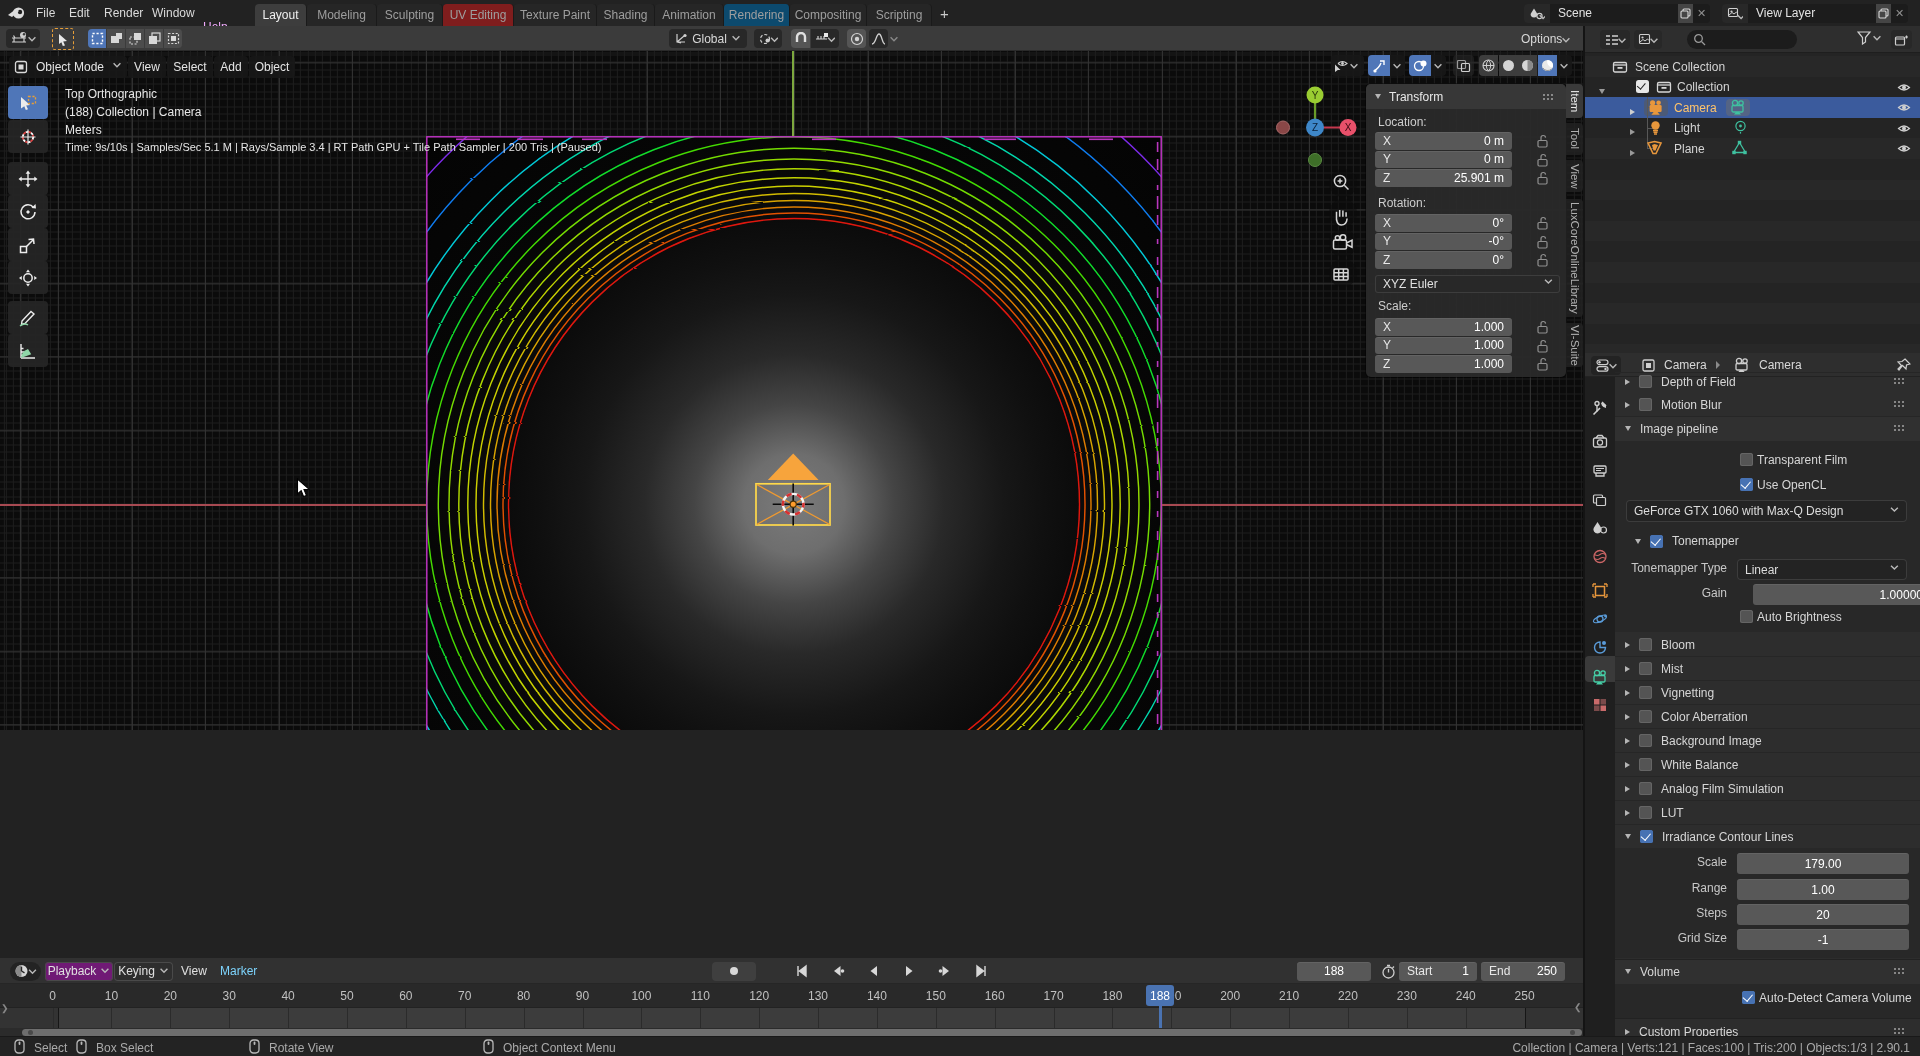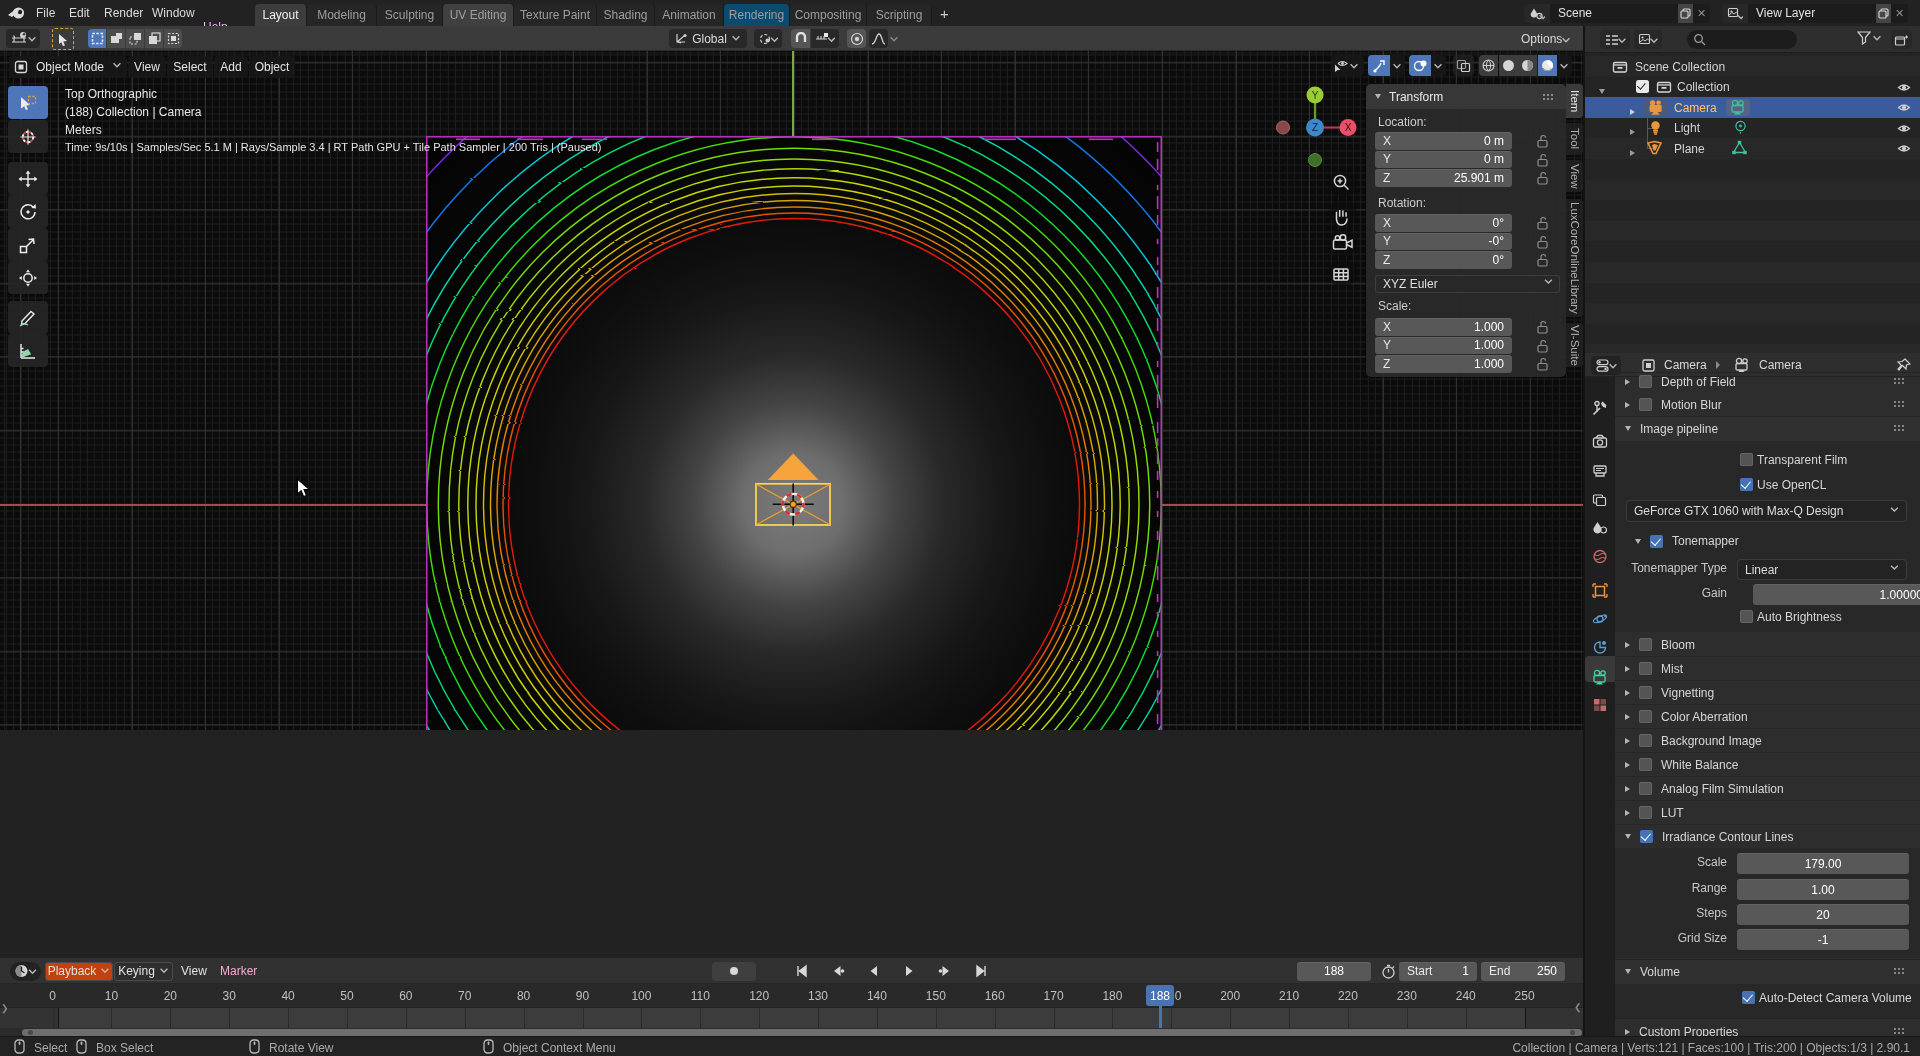"UV Editing" div.abs { background: #404040 -> #7f1d1d }
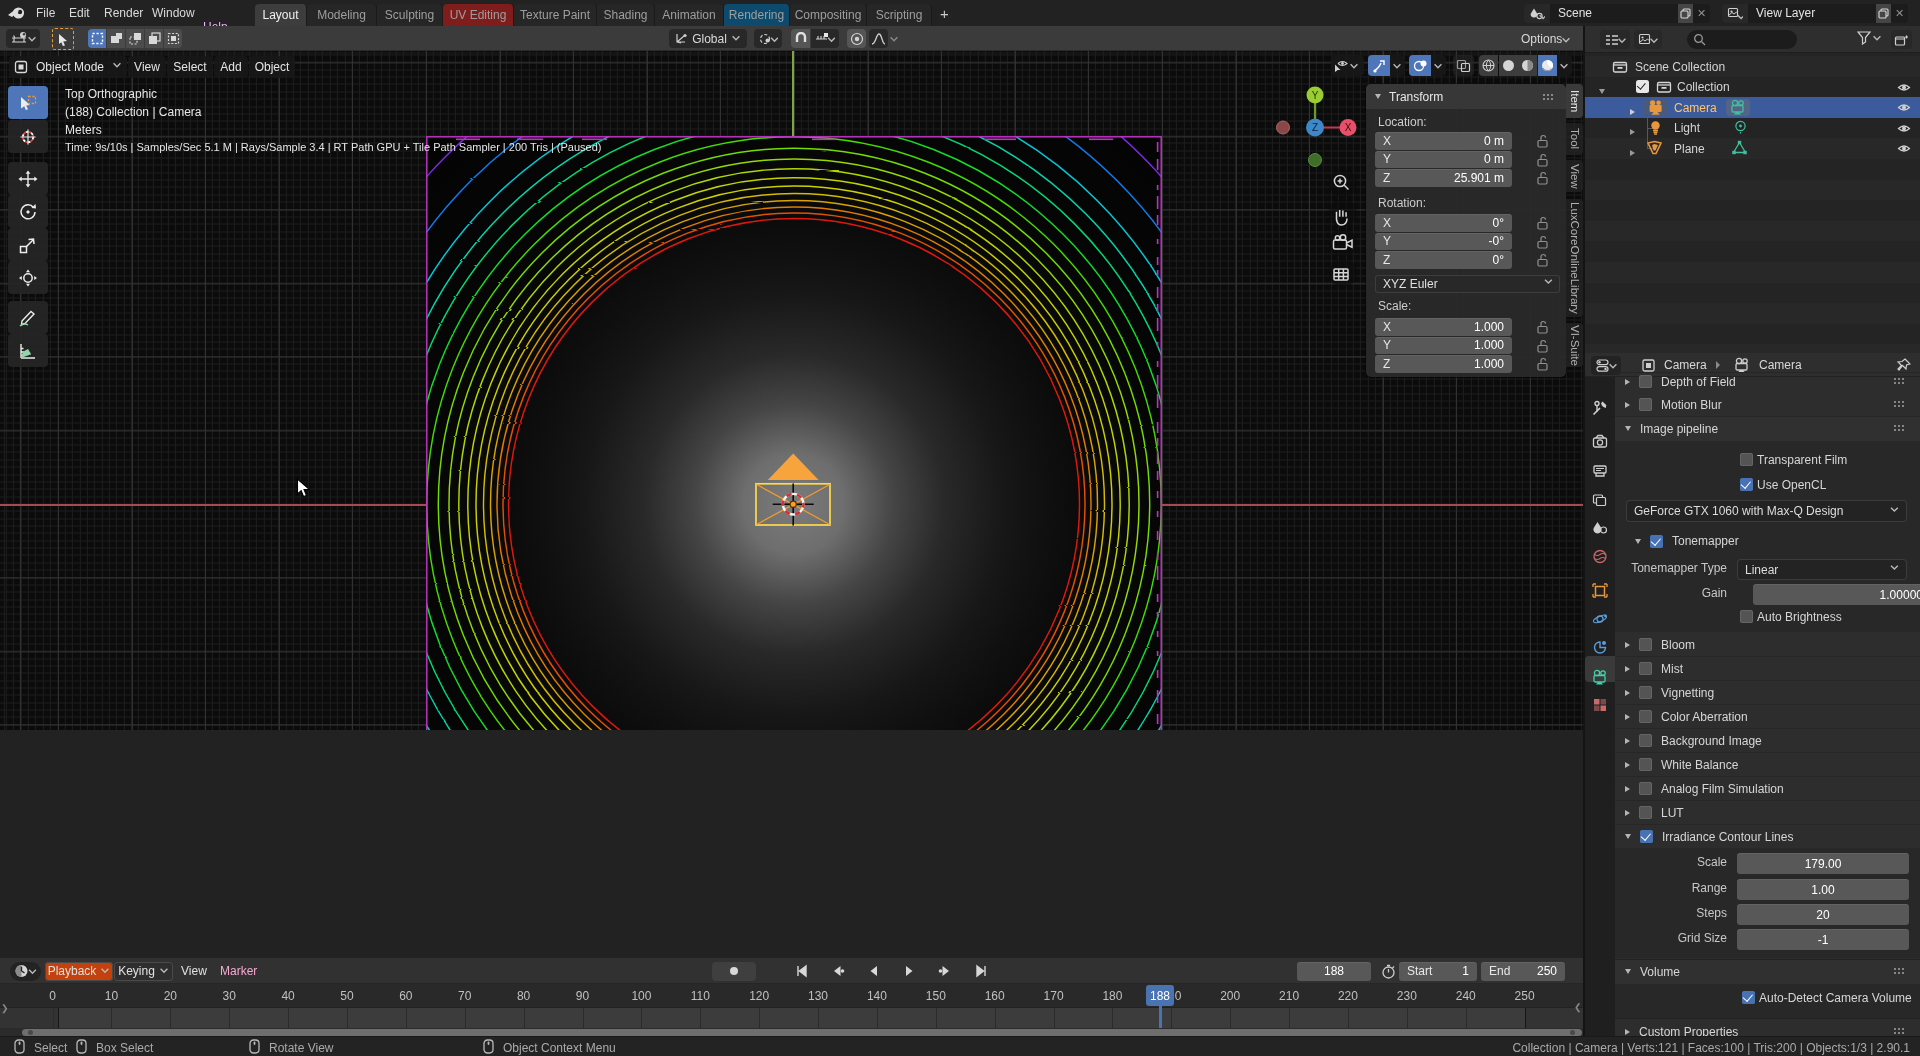"Playback" div.abs { background: #c2410c -> #701a75 }
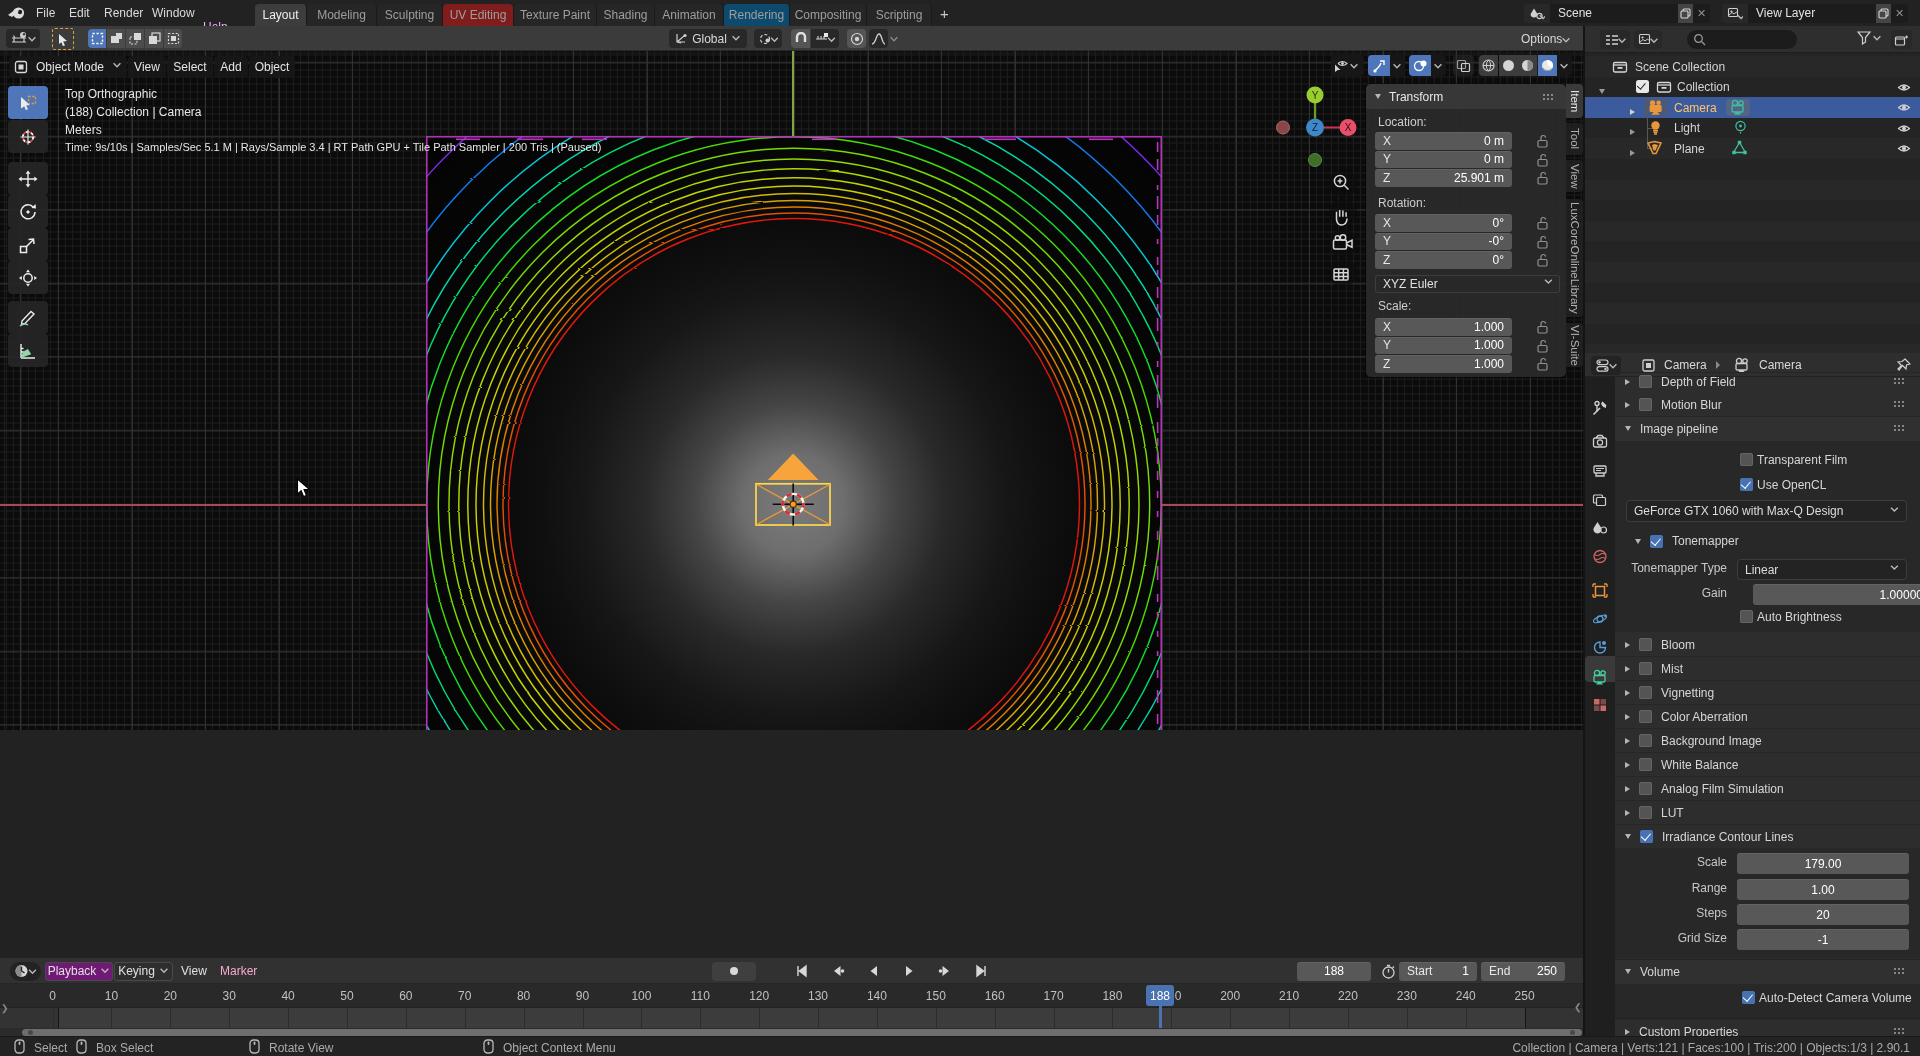"Marker" div.abs { color: #f9a8d4 -> #7dd3fc }
